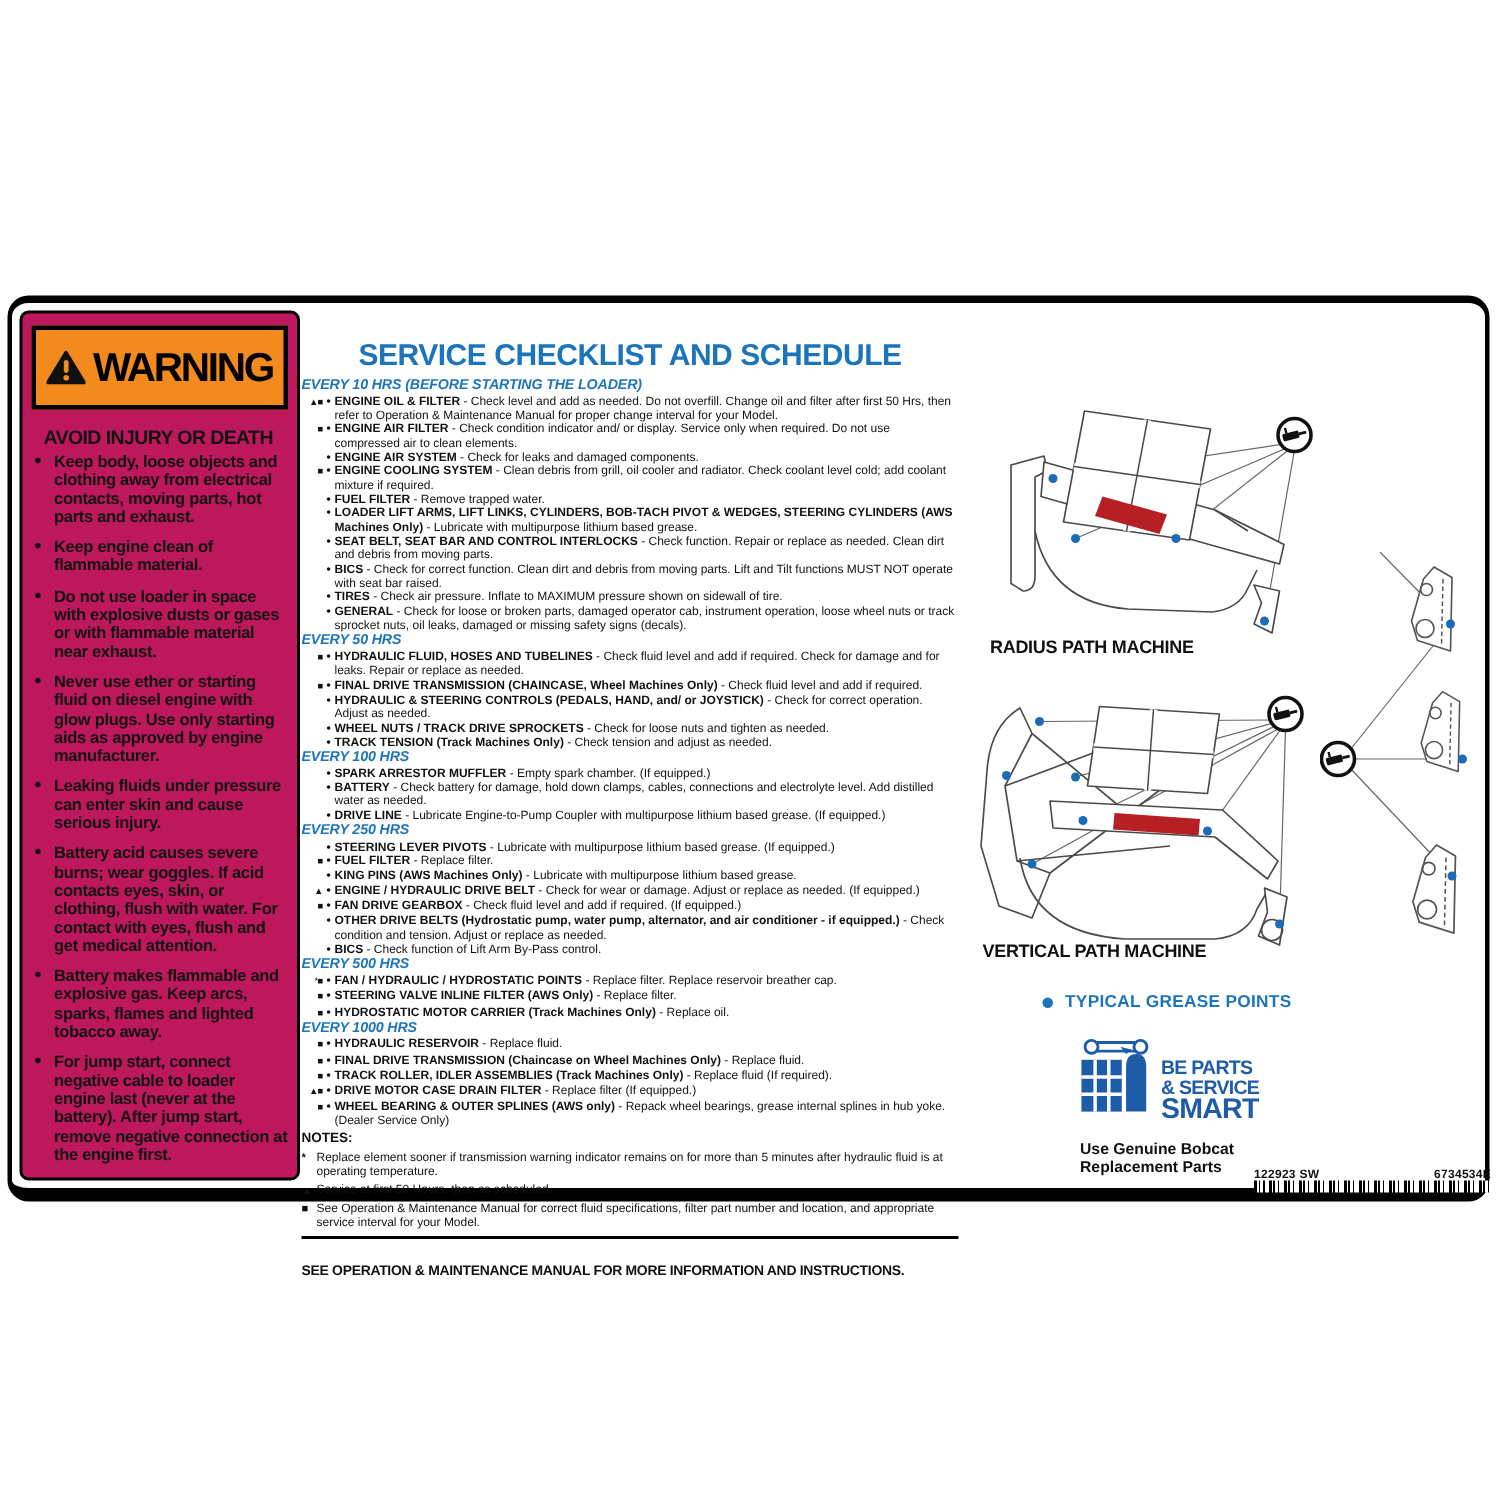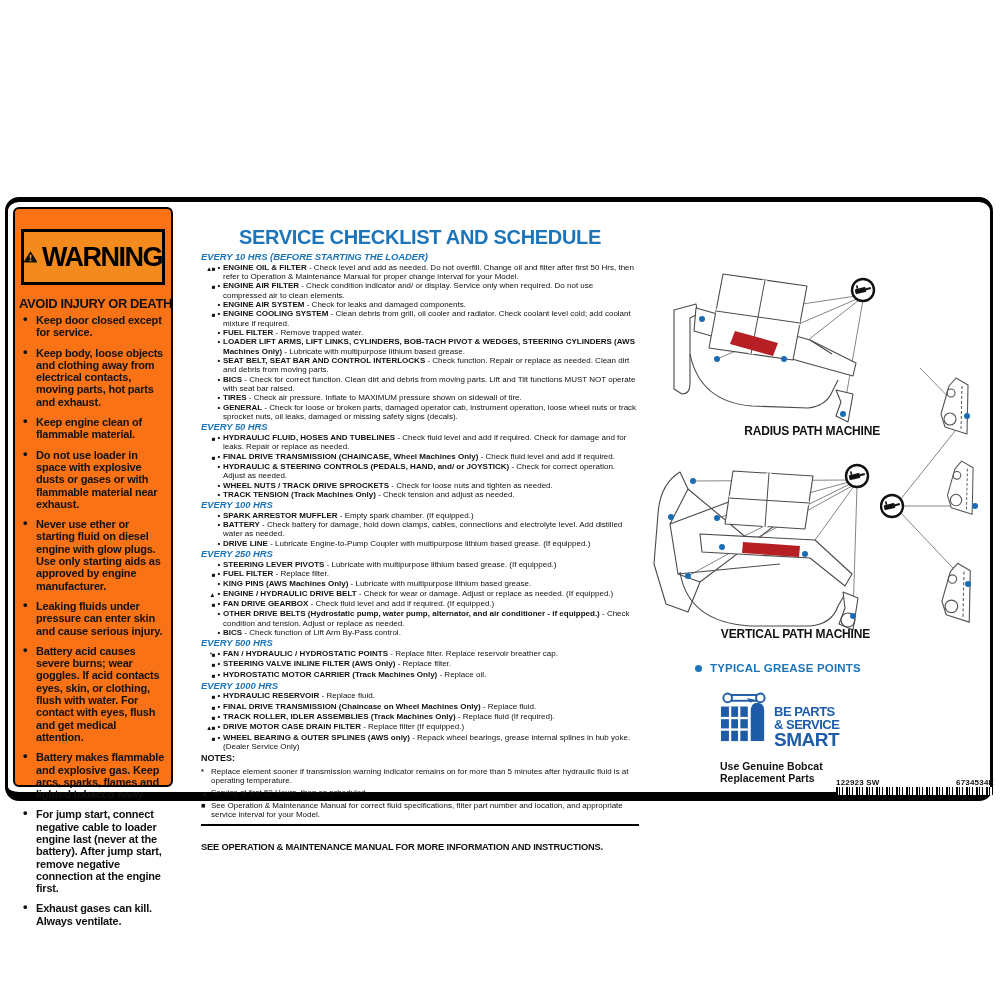"WARNING" .warn-panel { background: #f97316 -> #be185d; padding: 16px 6px -> 4px 6px; width: 160px -> 187px }
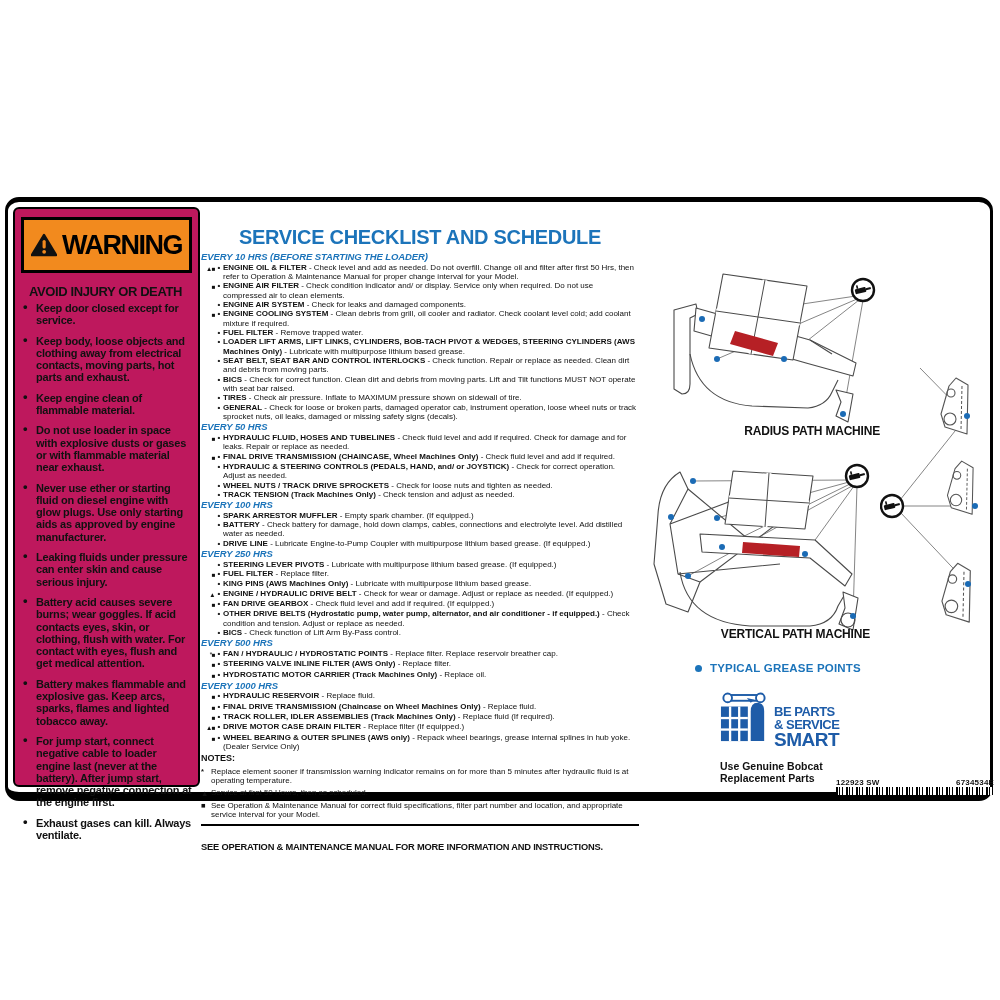"Keep door closed except for" li { html: <li>Keep door closed except for service.</li> -> none }
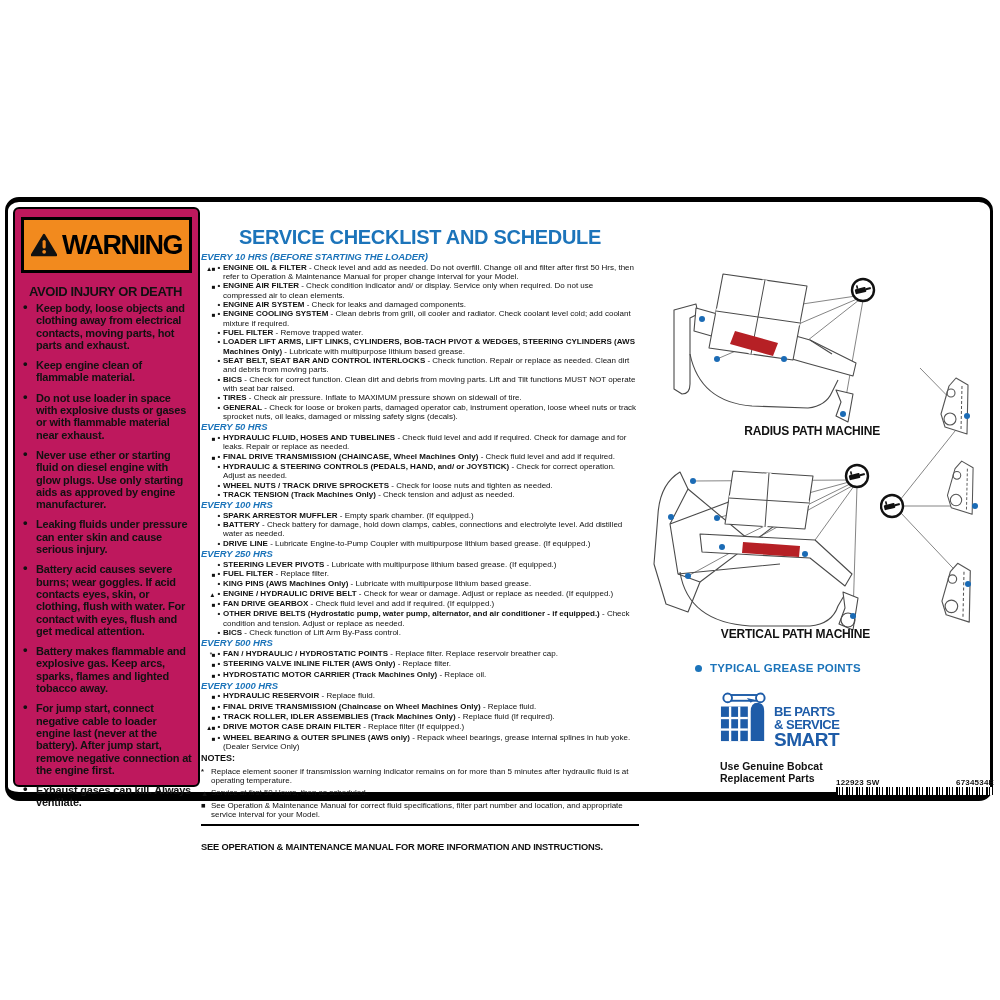"RADIUS PATH MACHINE" .dia-caption { text-align: right -> left }
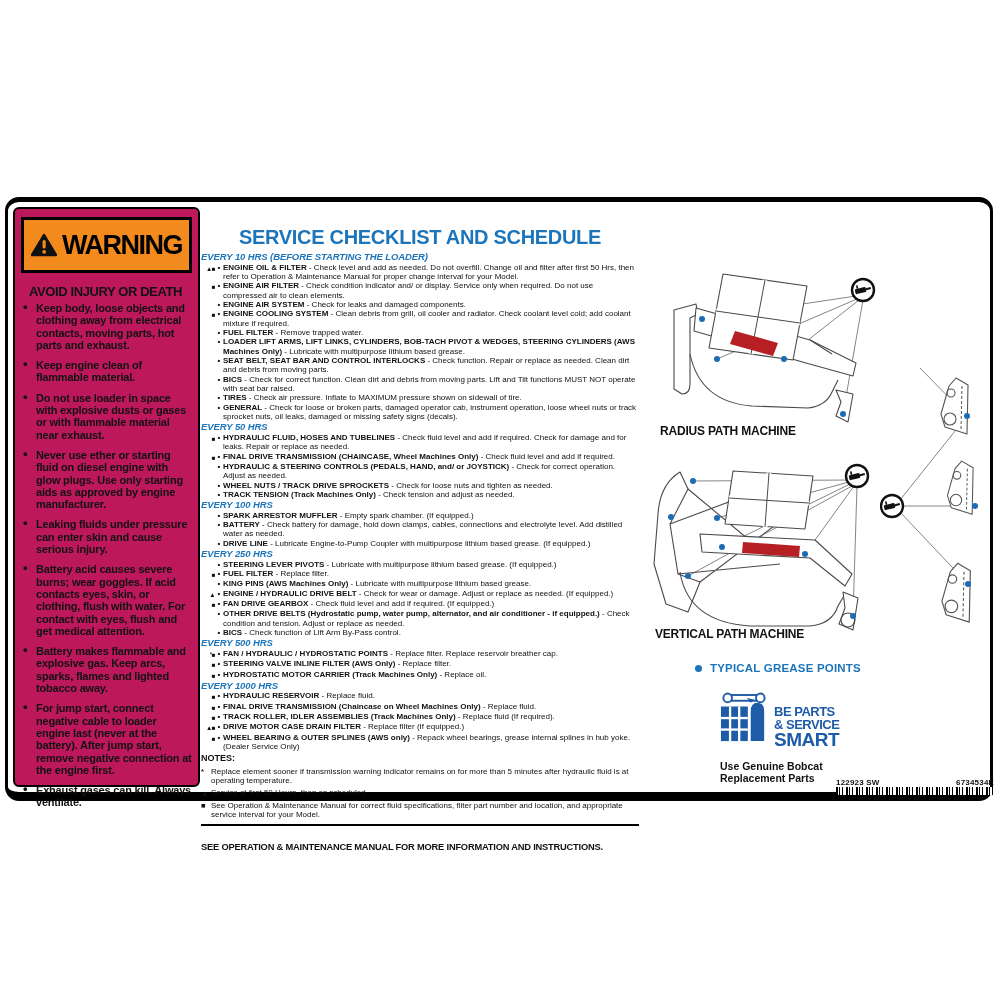"Exhaust gases can kill. Always" li { html: <li>Exhaust gases can kill. Always ventilate.</li> -> none }
